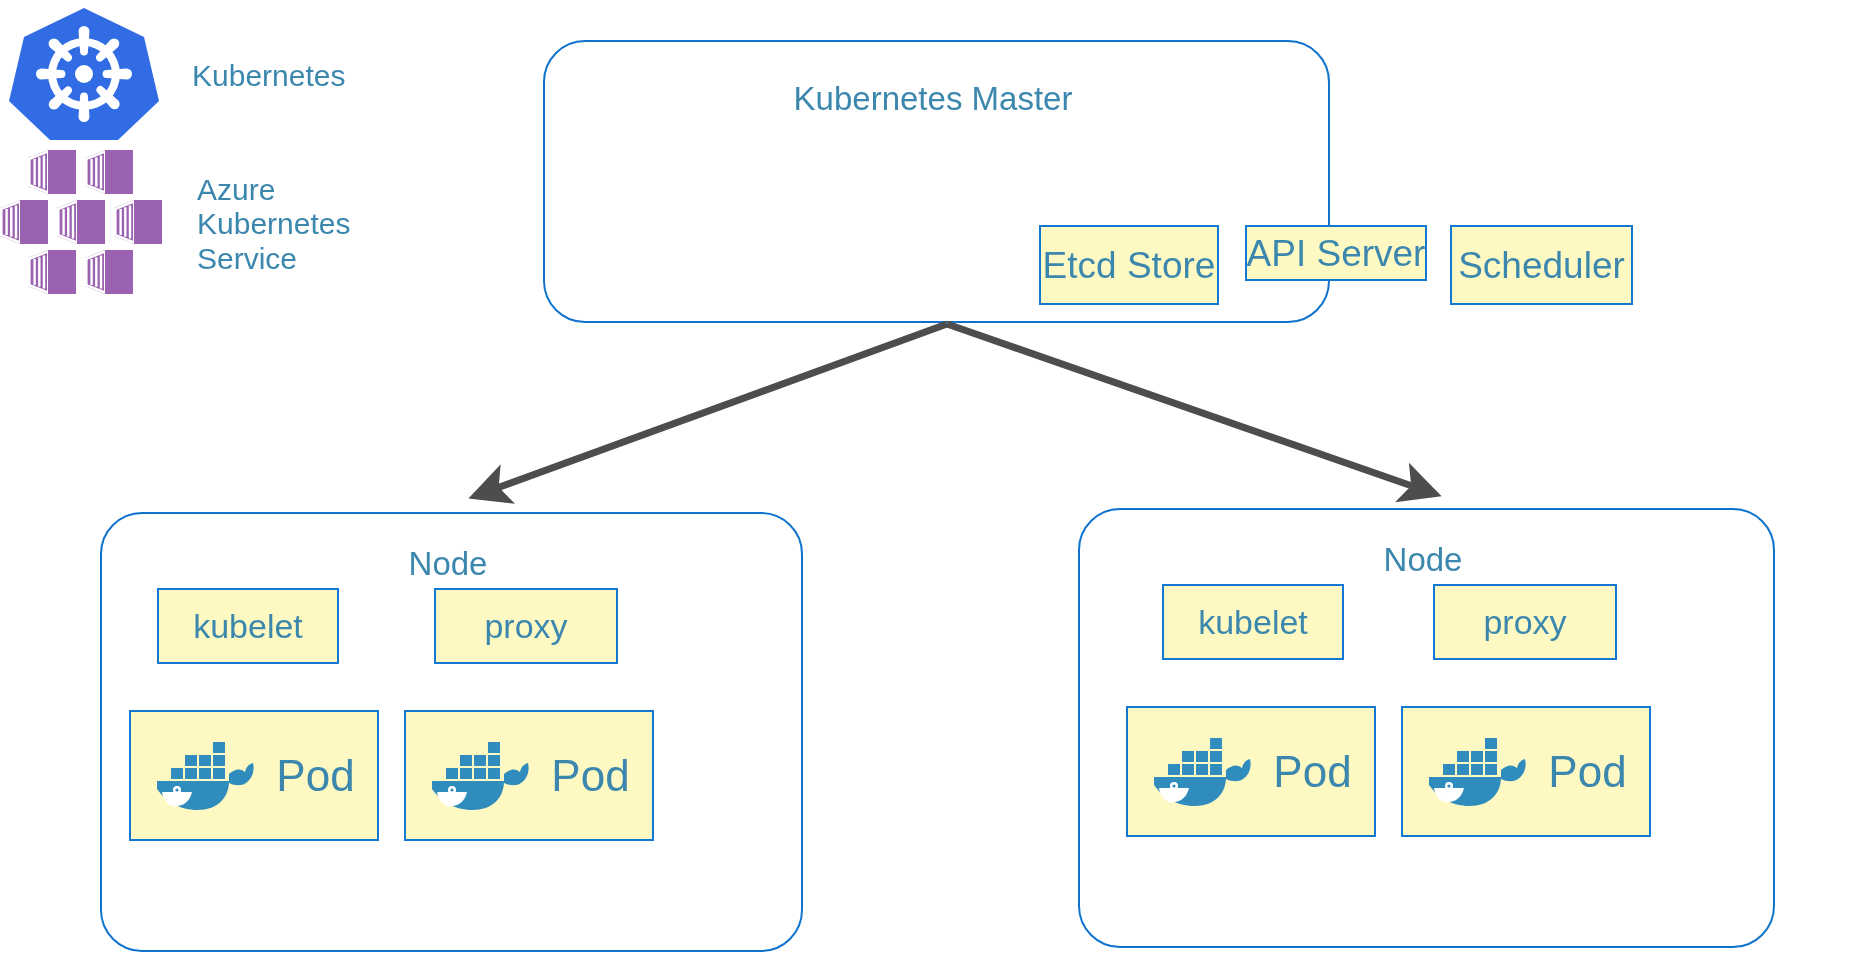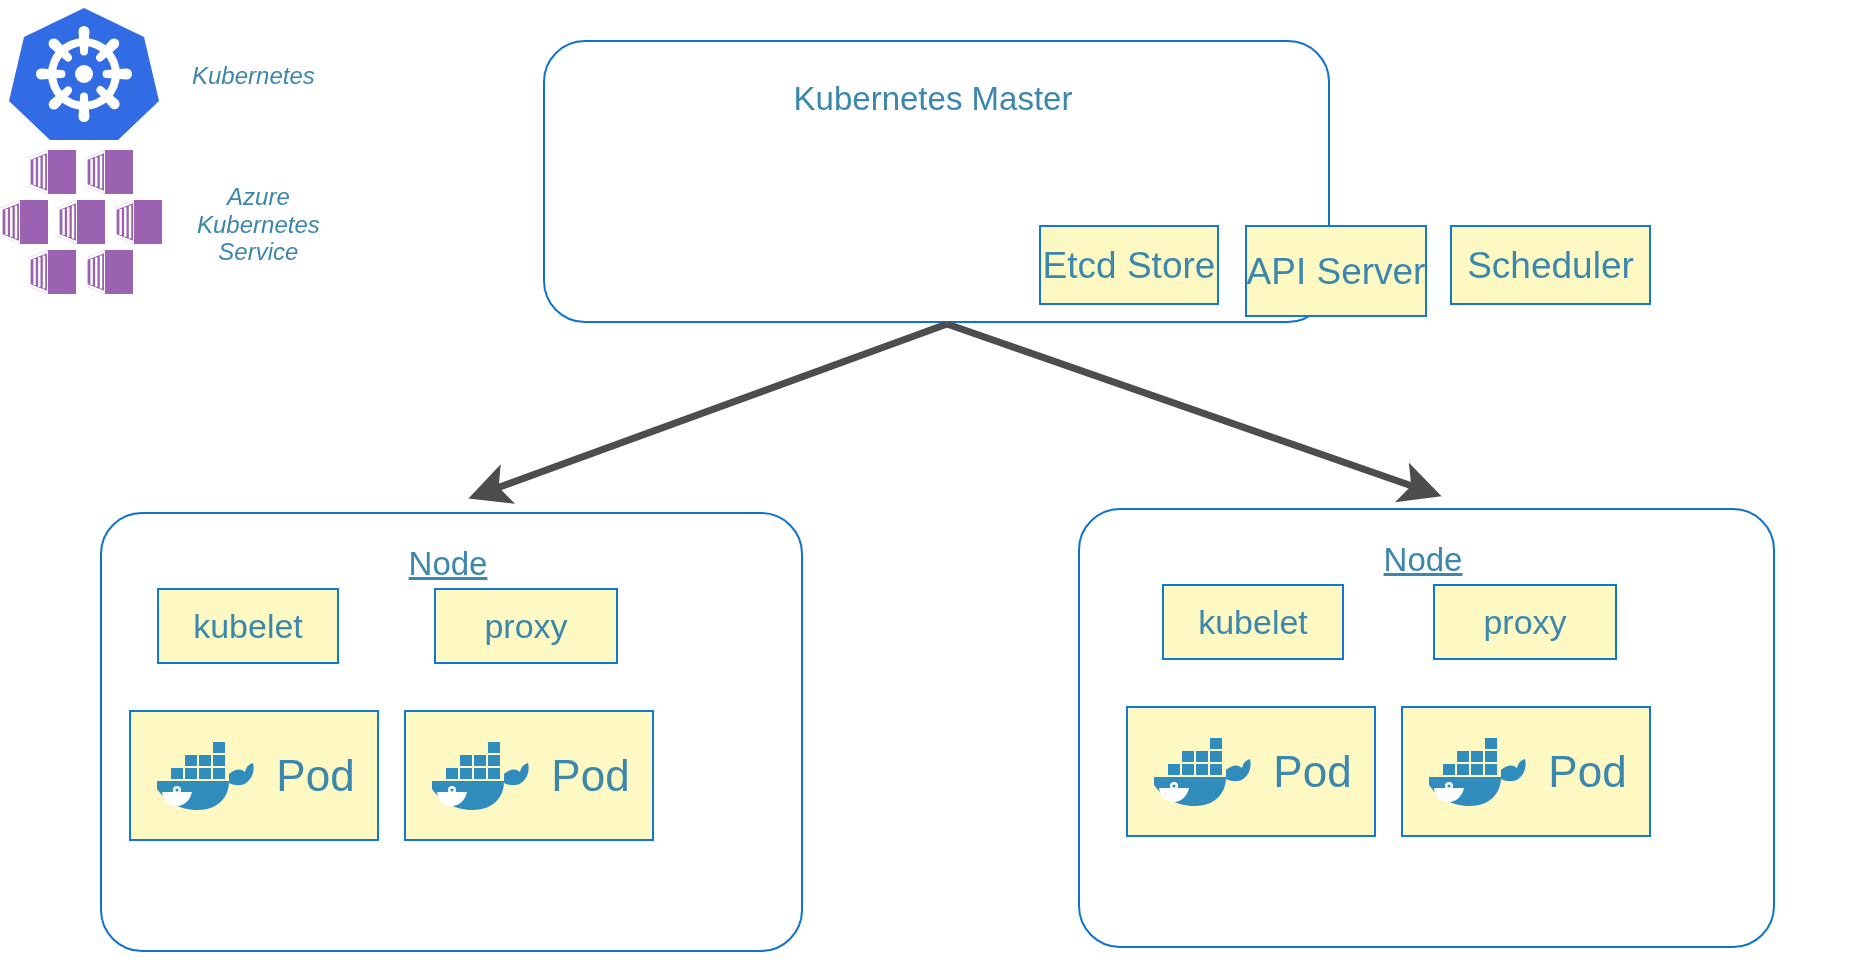"Kubernetes" .legend-label { font-size: 24px -> 30px; font-style: italic -> none; text-align: center -> left }
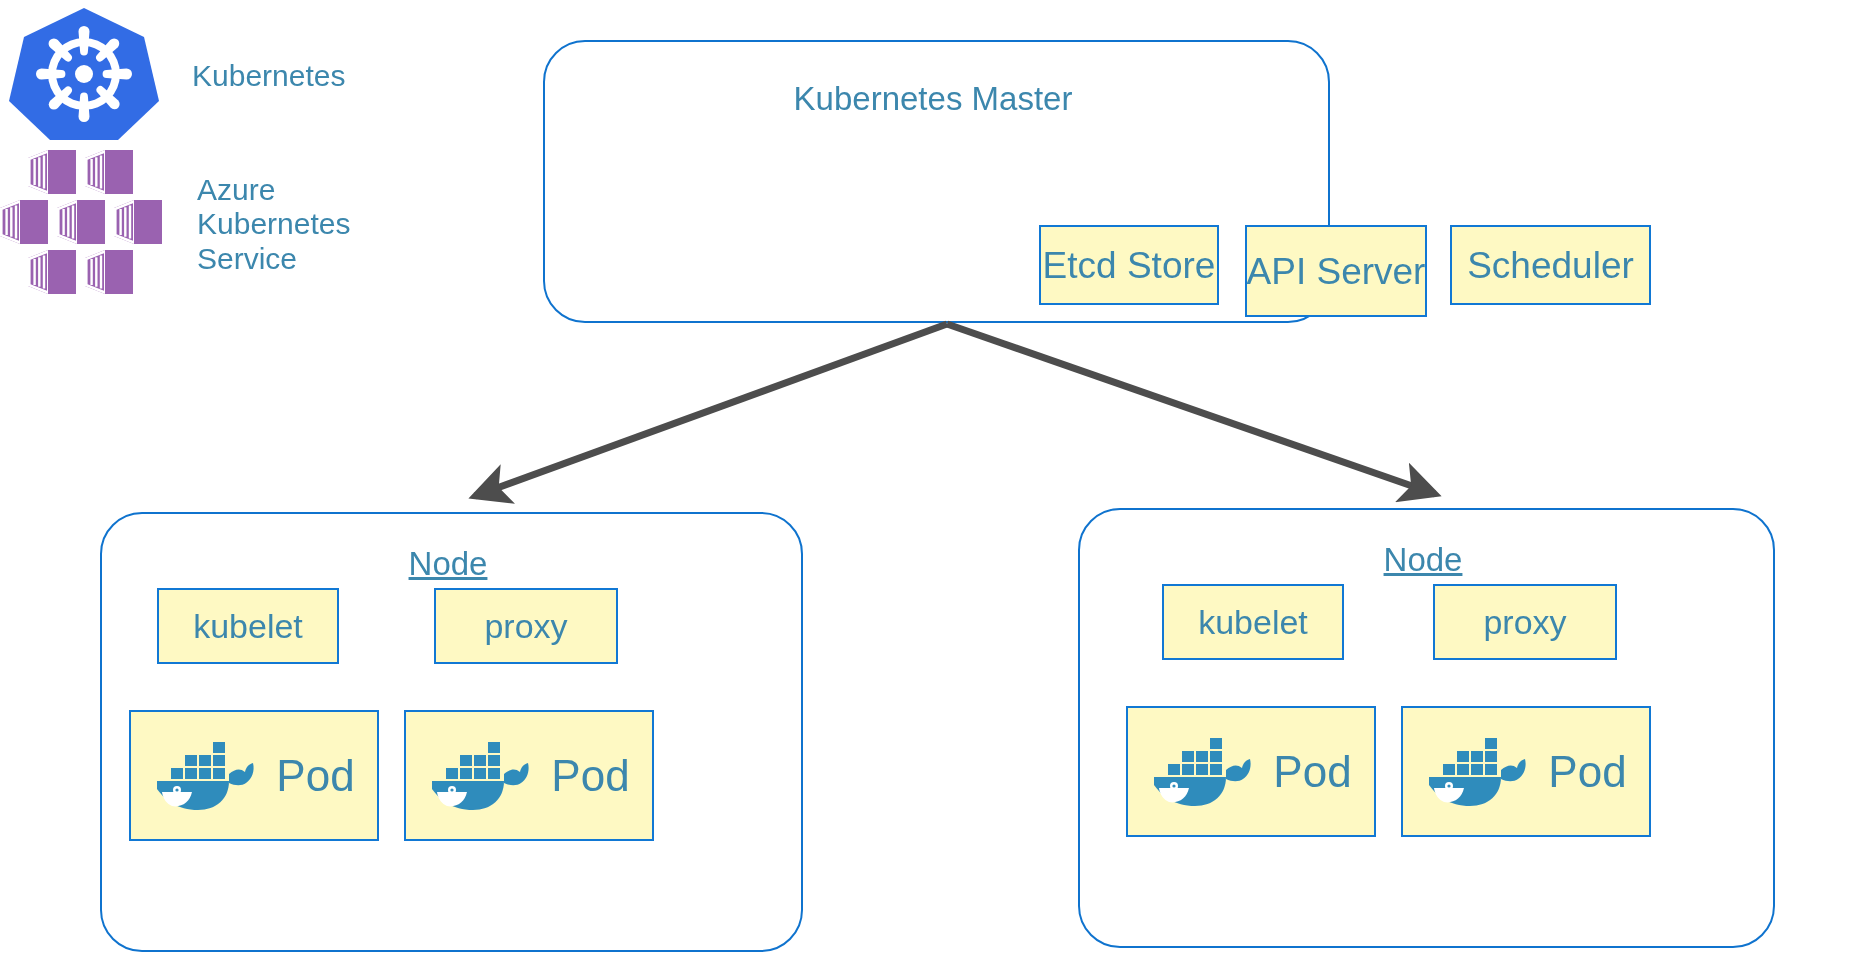"API Server" #api-server-box { height: 92px -> 56px }
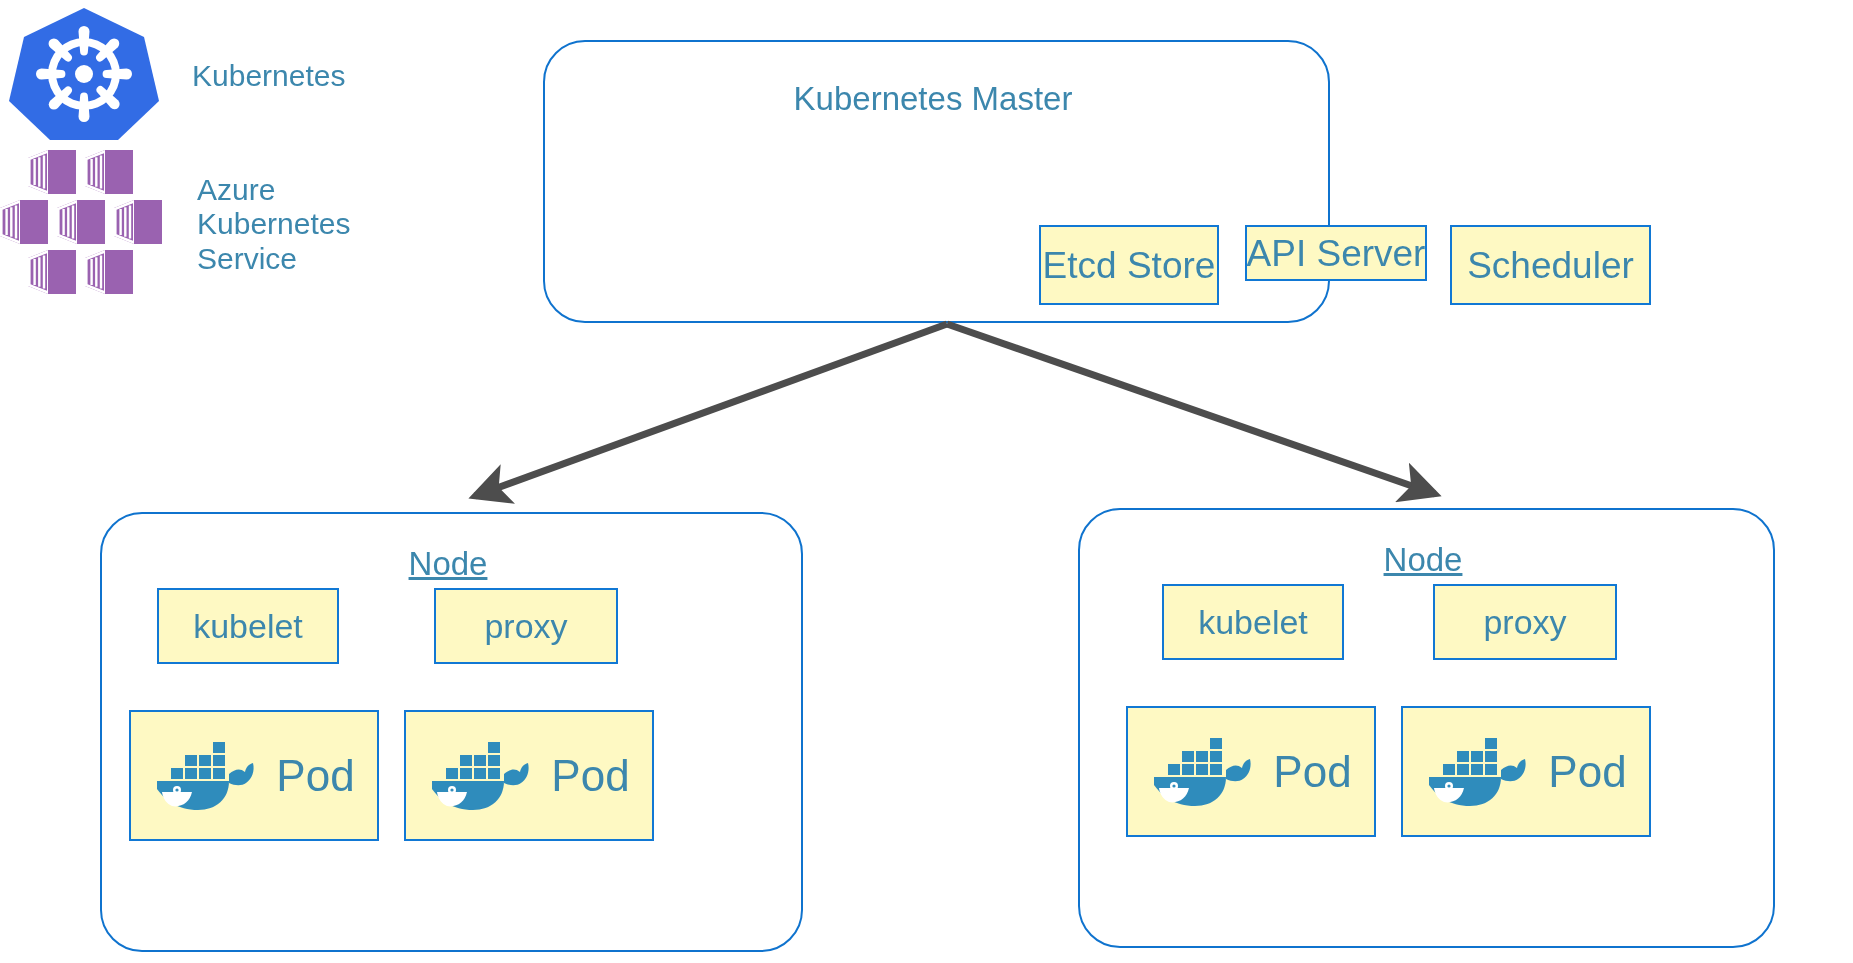"Scheduler" #scheduler-box { width: 201px -> 183px }
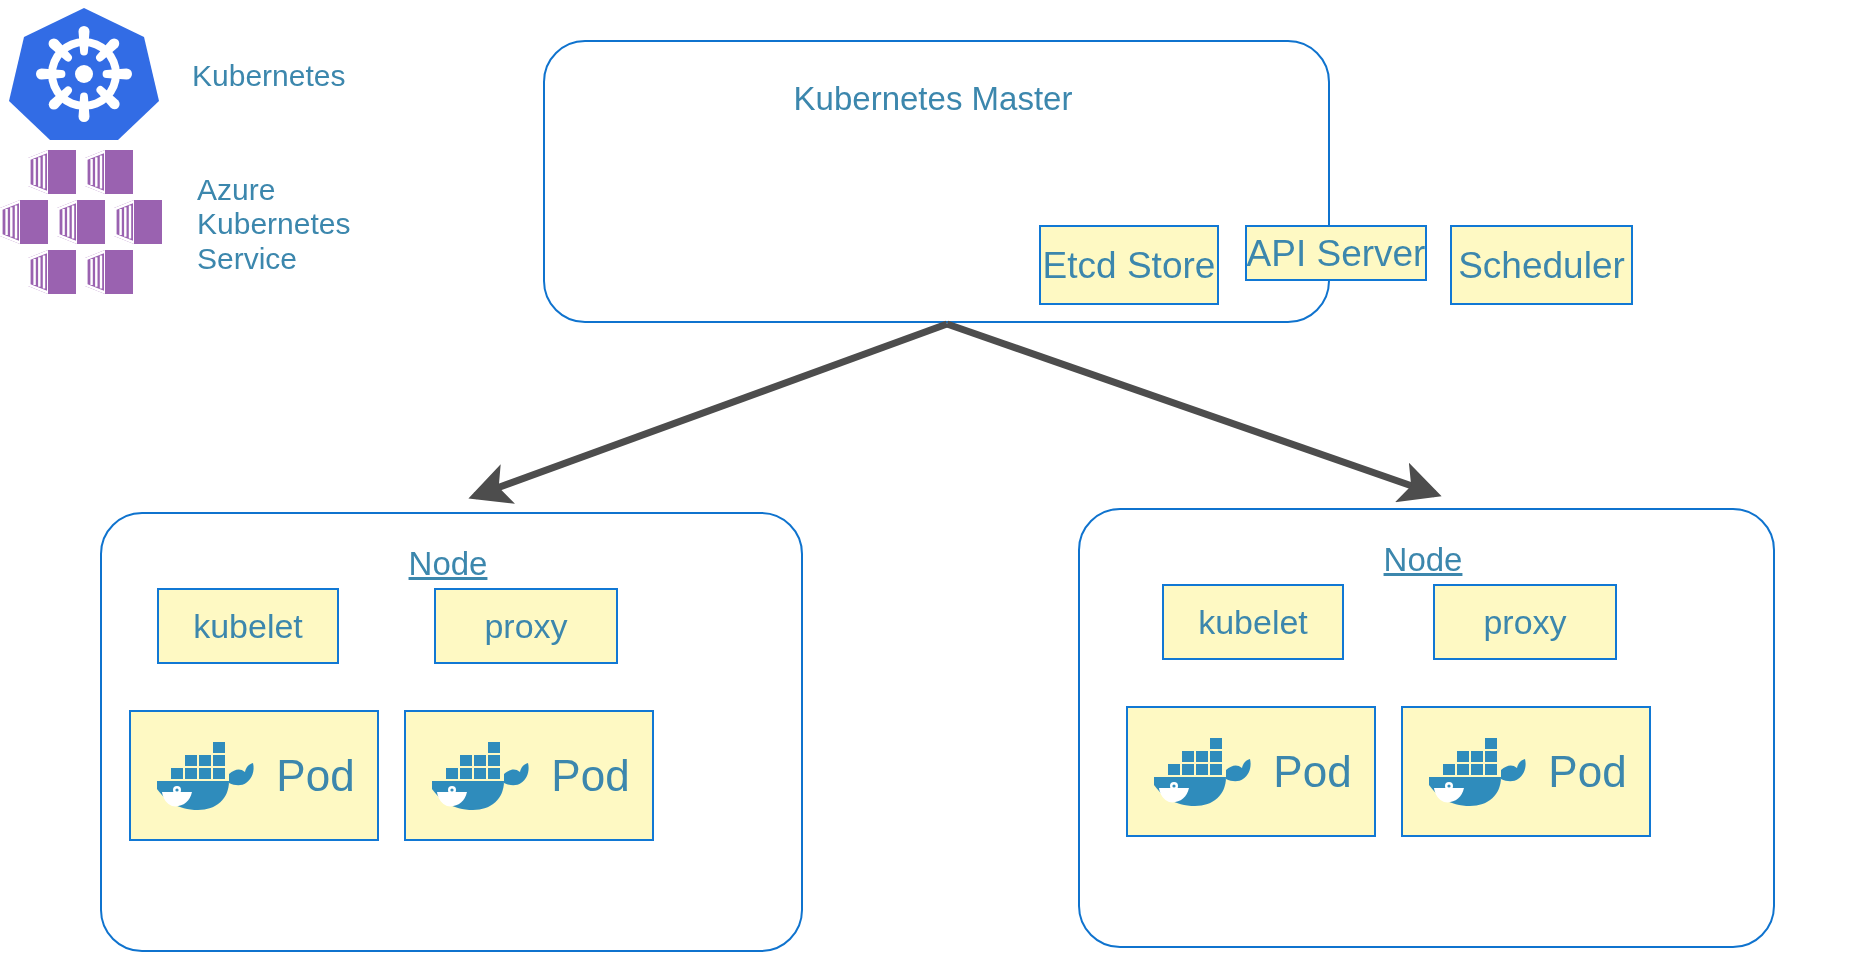"Node" .node-title { text-decoration: underline -> none }
